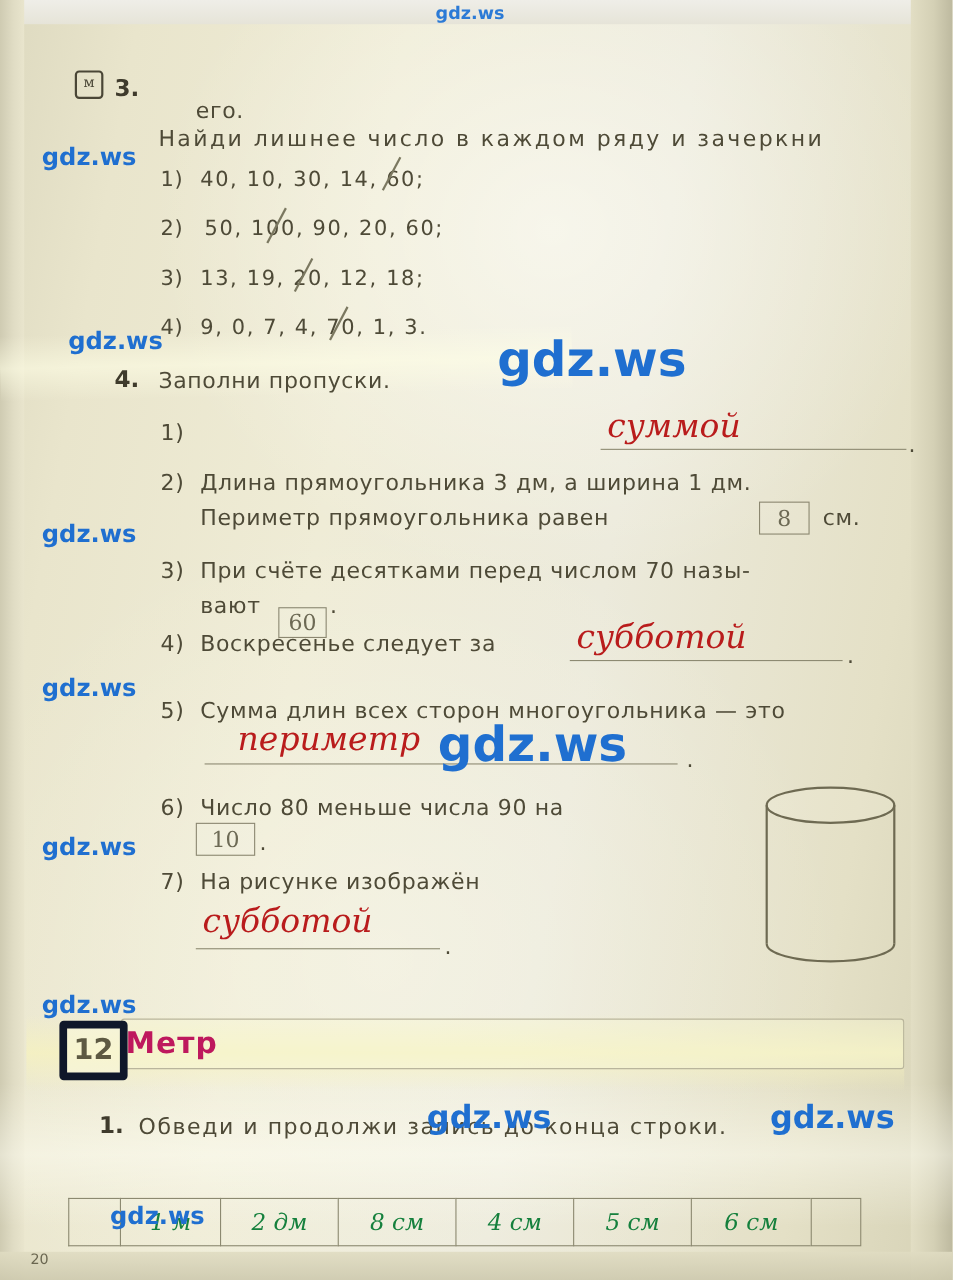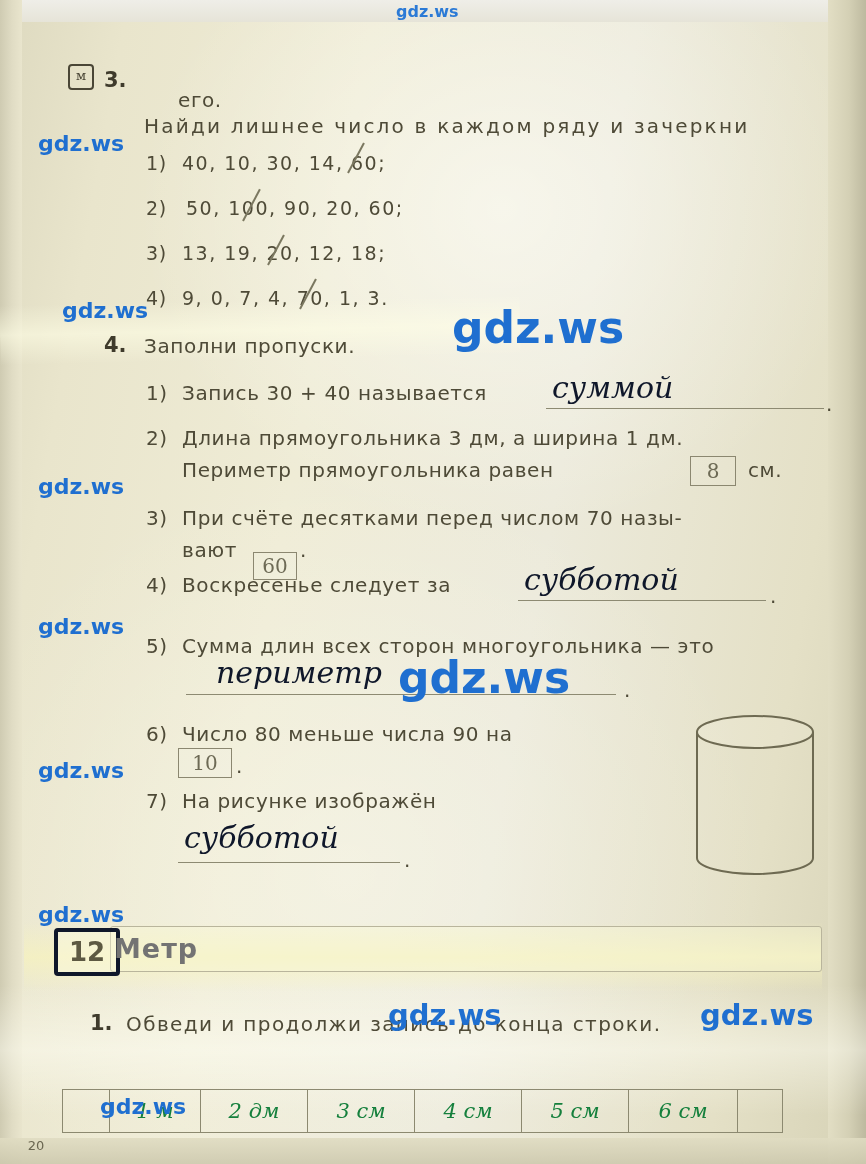"Запись 30 + 40 называется" div.txt { html: <div>Запись 30 + 40 называется</div> -> none }
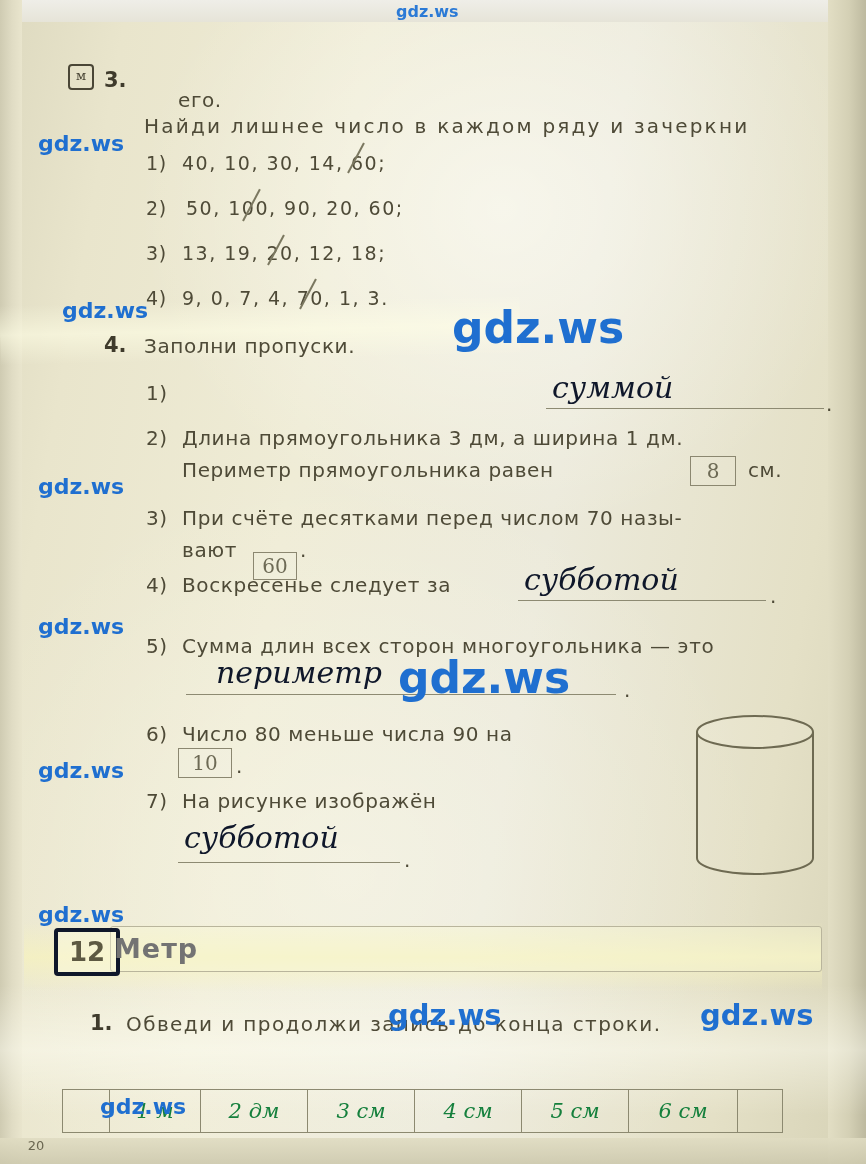"суммой" .hand { color: #0f172a -> #b91c1c }
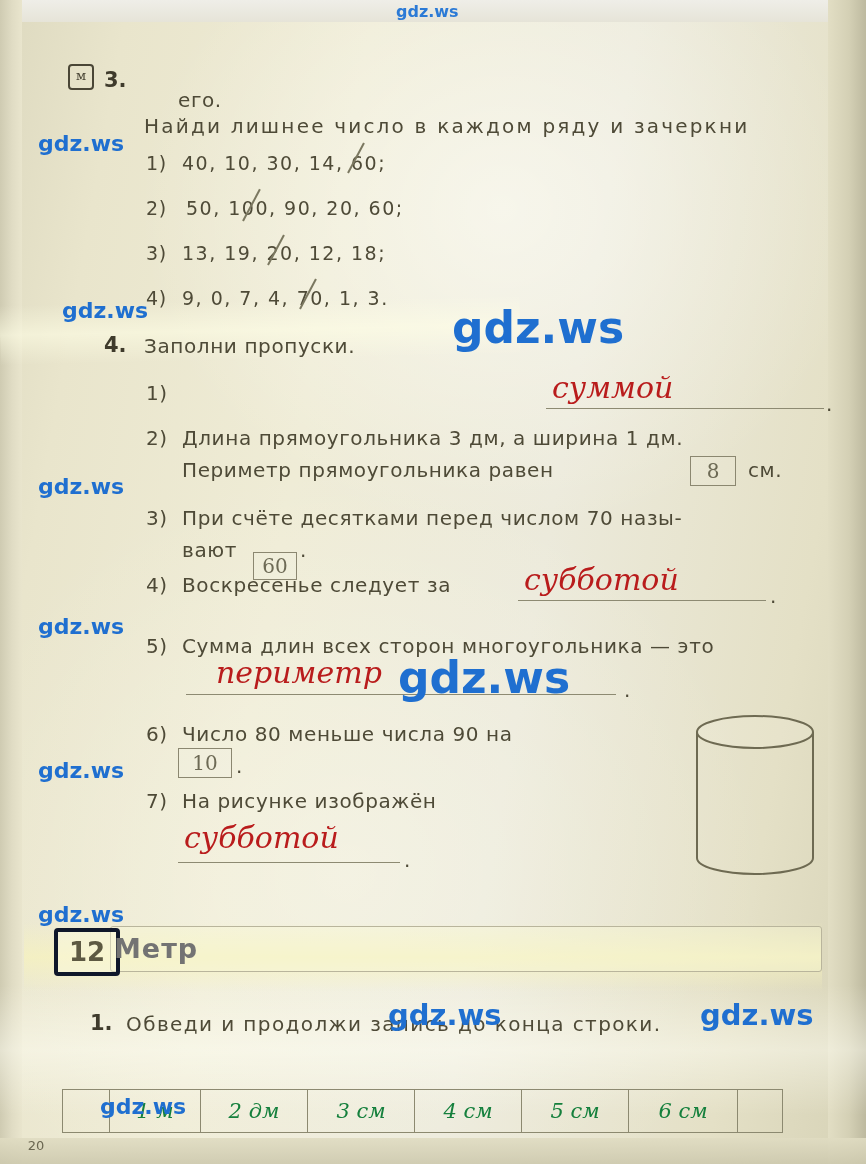"12" .sec-box { border: 4px solid #0f172a -> 7px solid #0f172a; padding-left: 10px -> none }
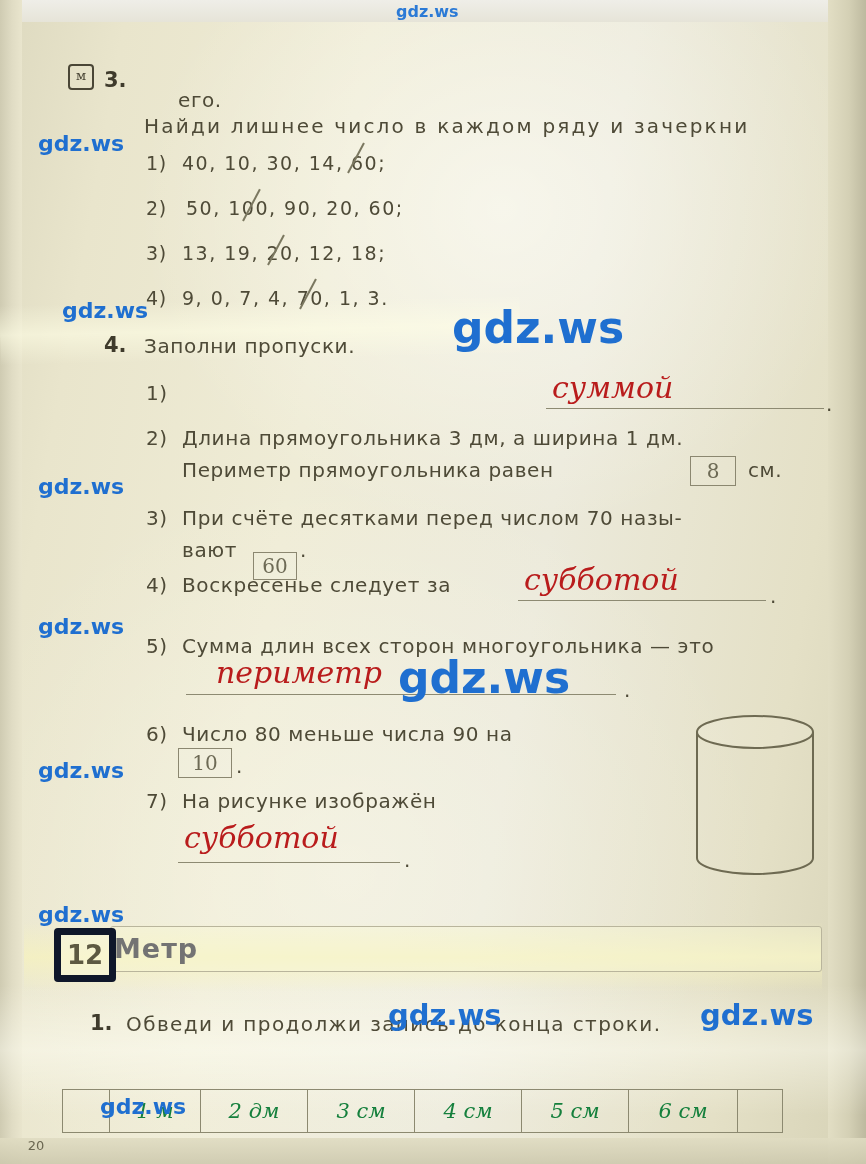"Метр" .sec-title { color: #737373 -> #be185d }
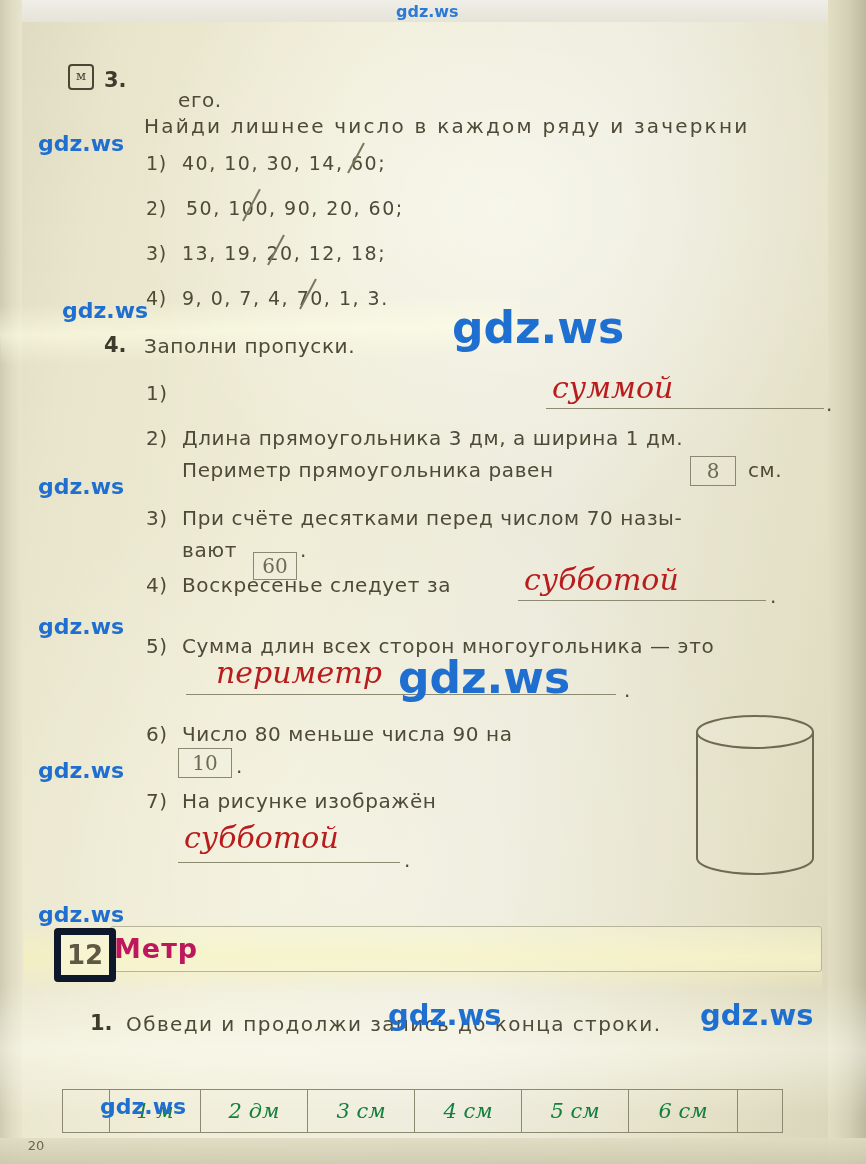"3 см" span { text: 3 -> 8 }
